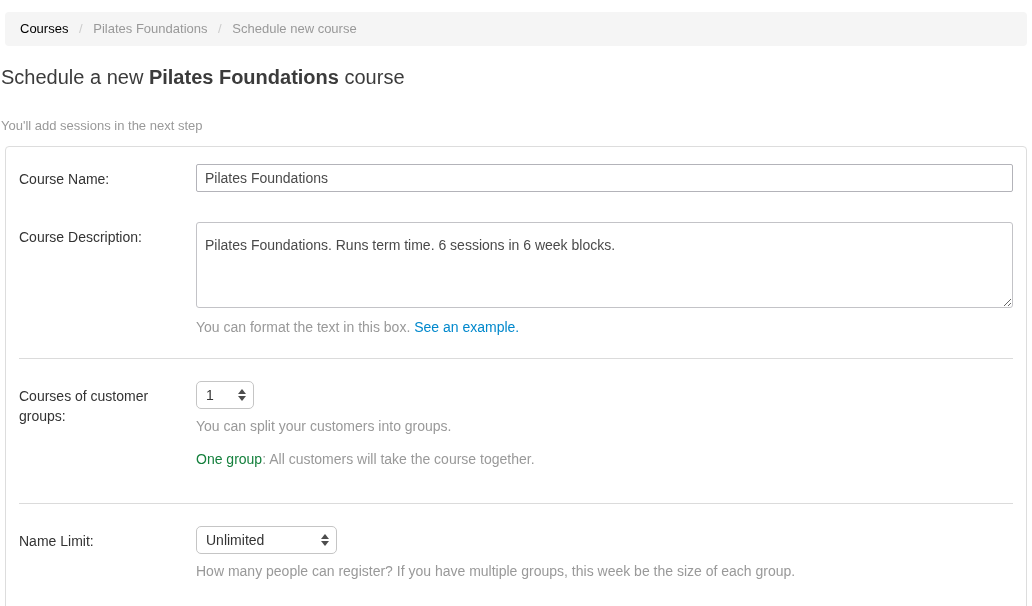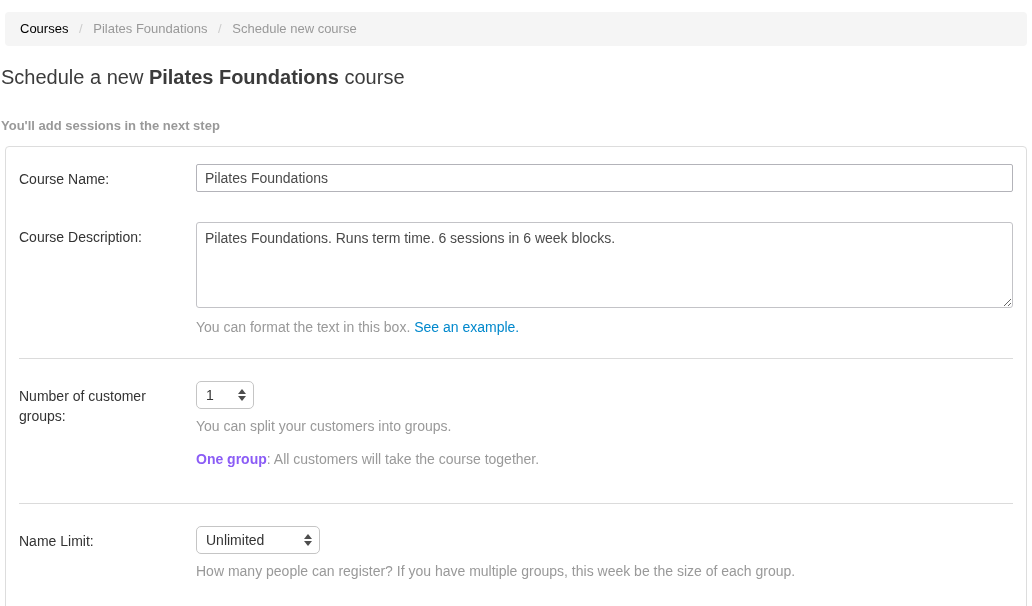"You'll add sessions in the" .subtitle { font-weight: bold -> none }
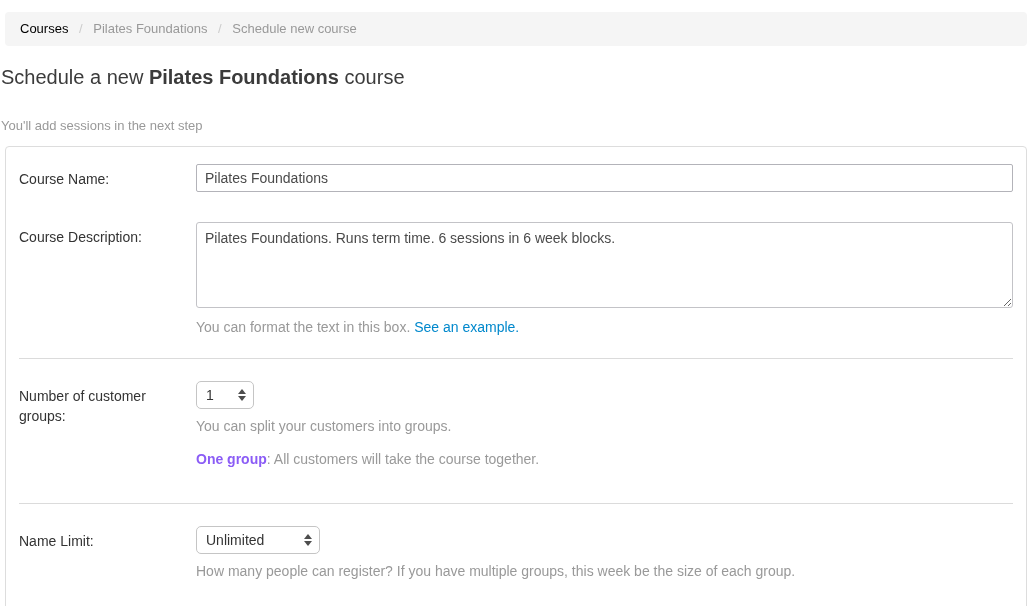"Pilates Foundations. Runs term time." .textarea { padding: 6px 8px -> 13px 8px }
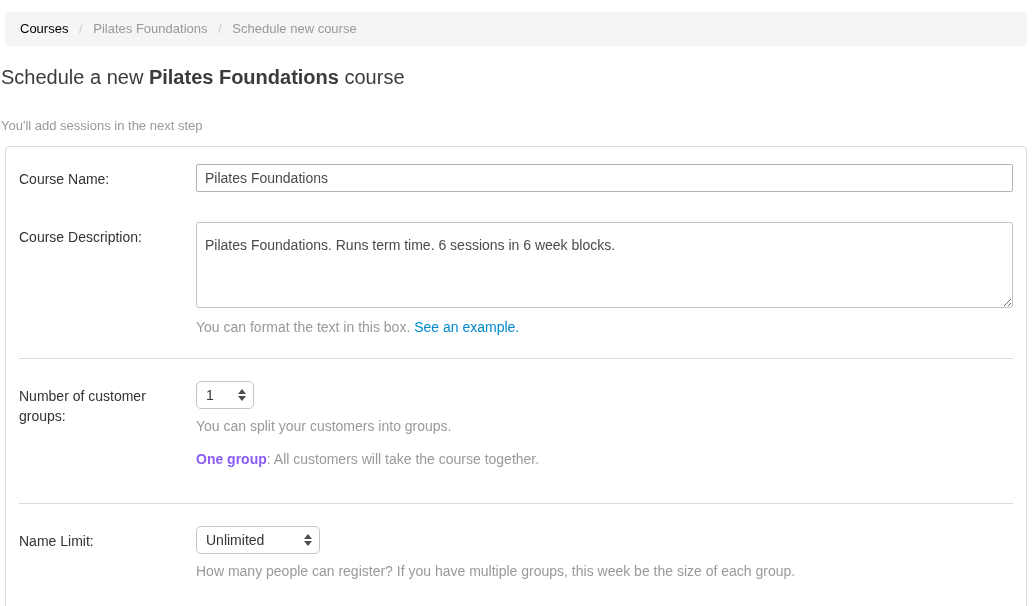"Number of customer groups:" label.lbl { text: Number -> Courses }
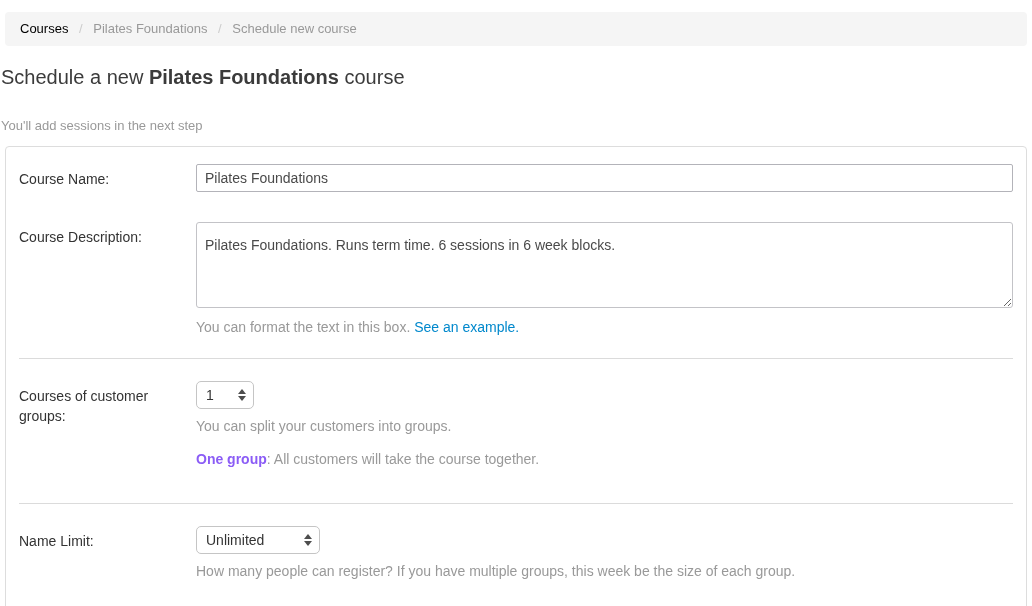"One group" .note strong { color: #8b5cf6 -> #15803d; font-weight: 700 -> 400 }
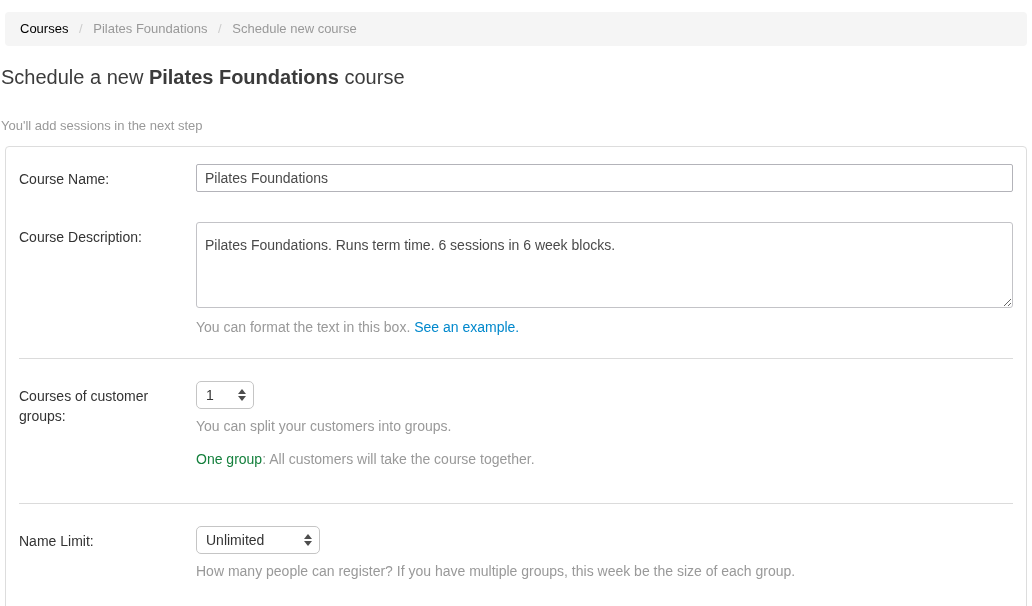"Unlimited" .select-size { width: 124px -> 141px }
